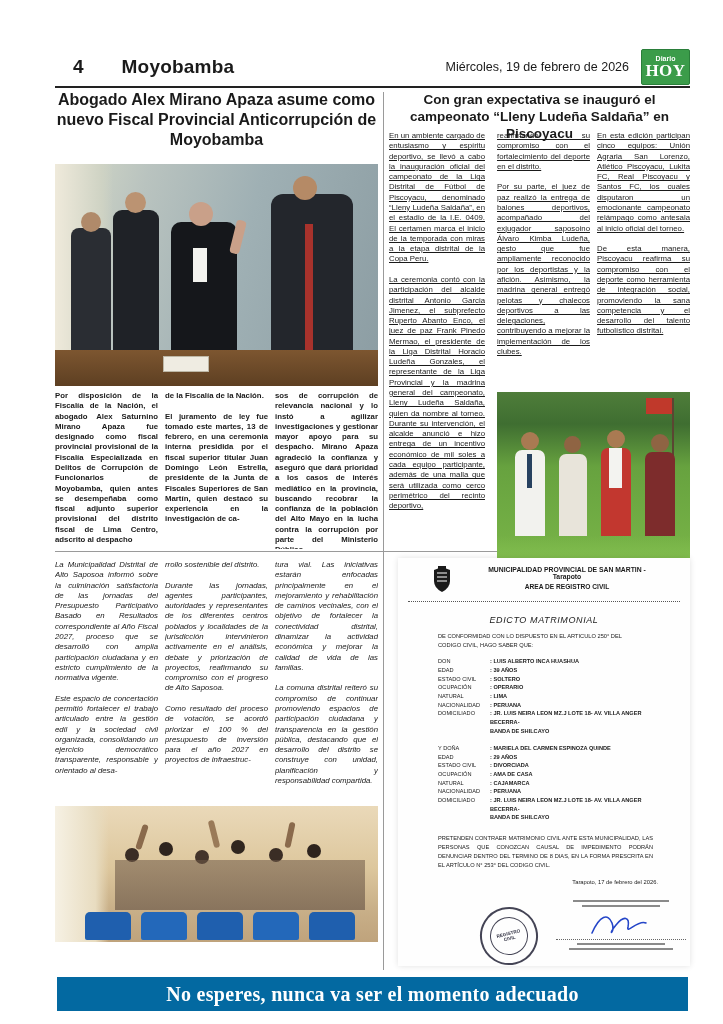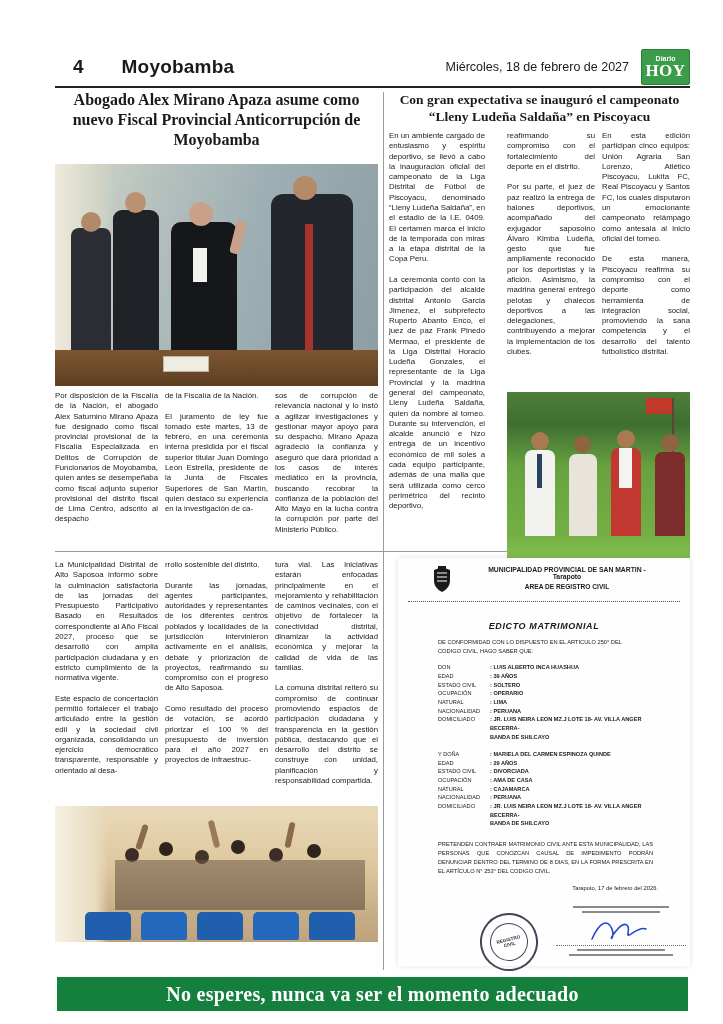"Miércoles, 18 de febrero de" span.head-date { text: 18 de febrero de 2027 -> 19 de febrero de 2026 }
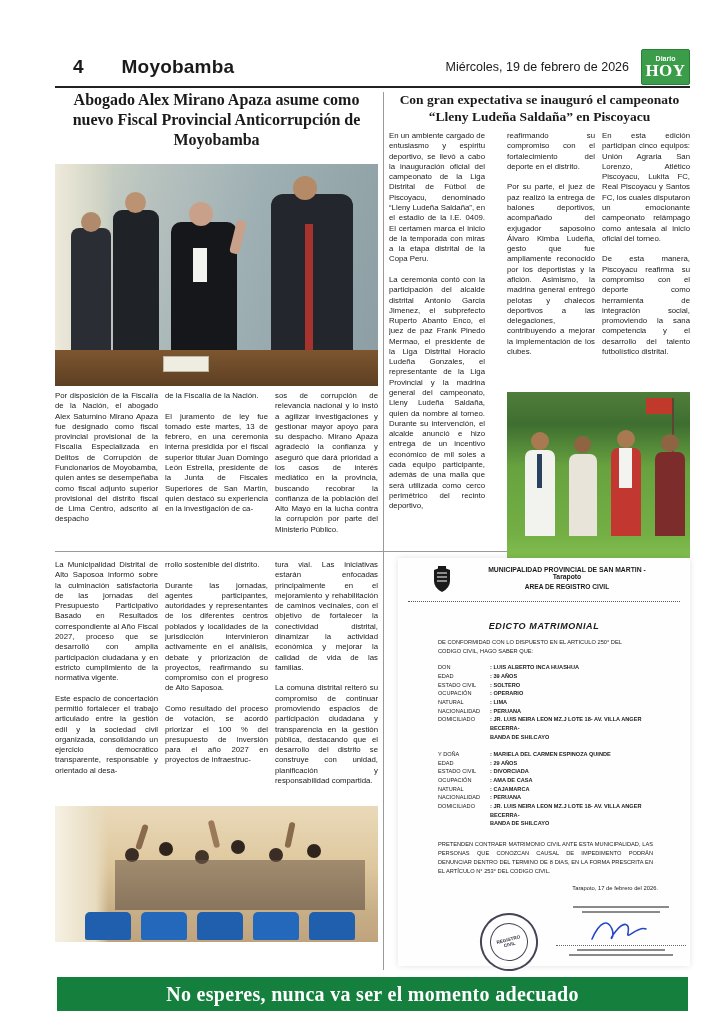"Abogado Alex Mirano Apaza asume" .headline { font-family: Liberation Serif, serif -> none }
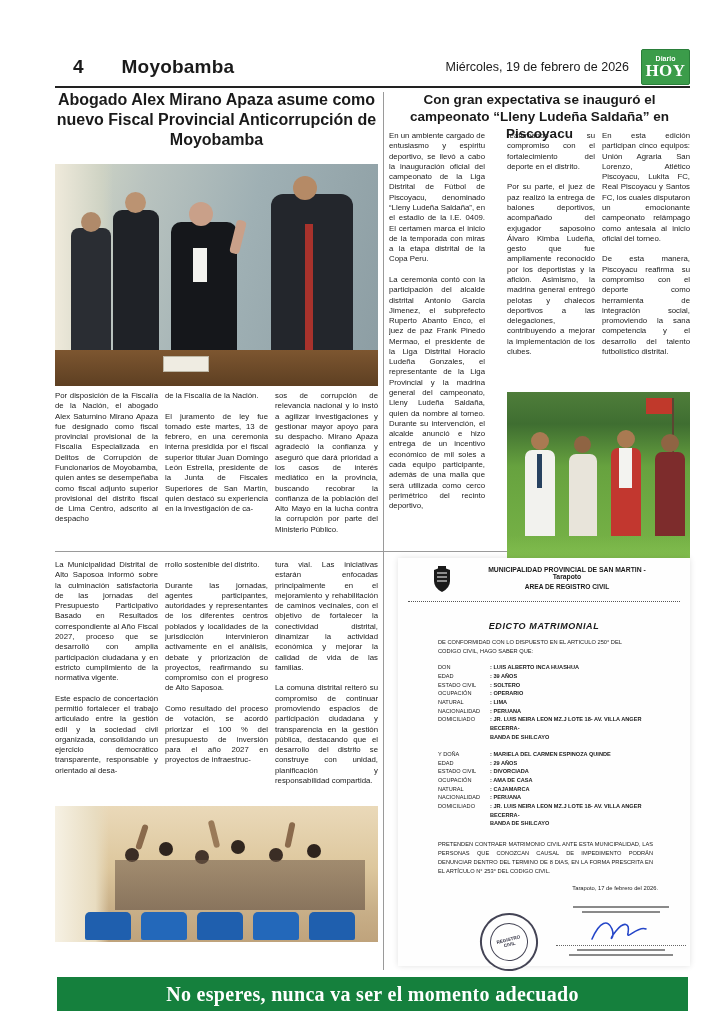"En un ambiente cargado de" .sports-body { gap: 22px -> 12px; text-decoration: none -> underline }
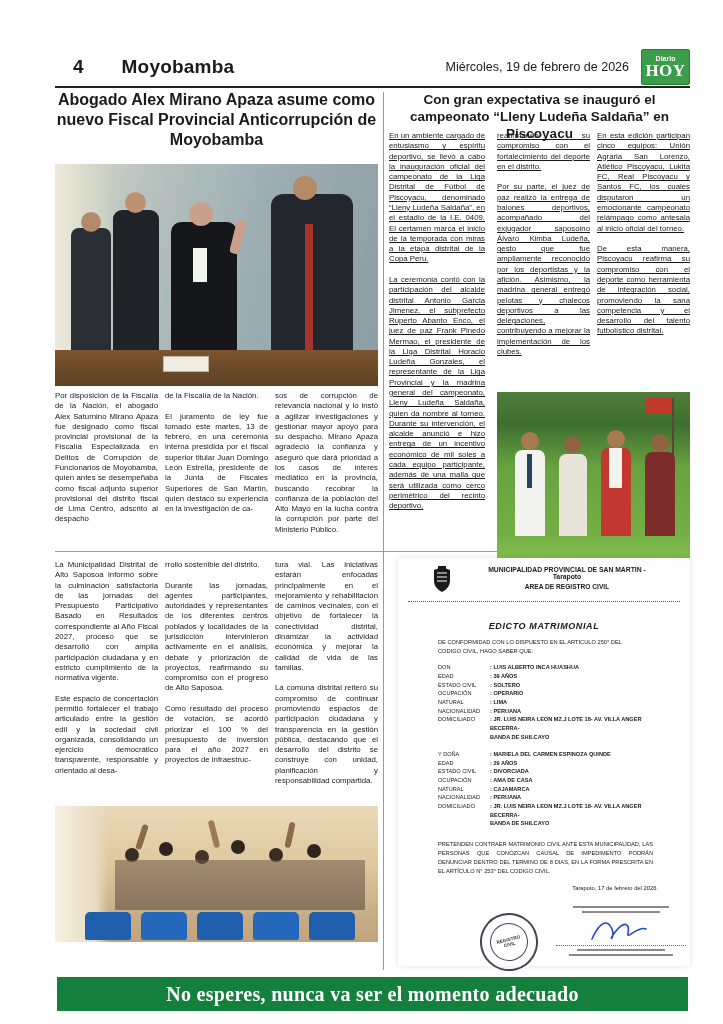"Por disposición de la Fiscalía" .fiscal-cols .bodycol { font-weight: none -> bold }
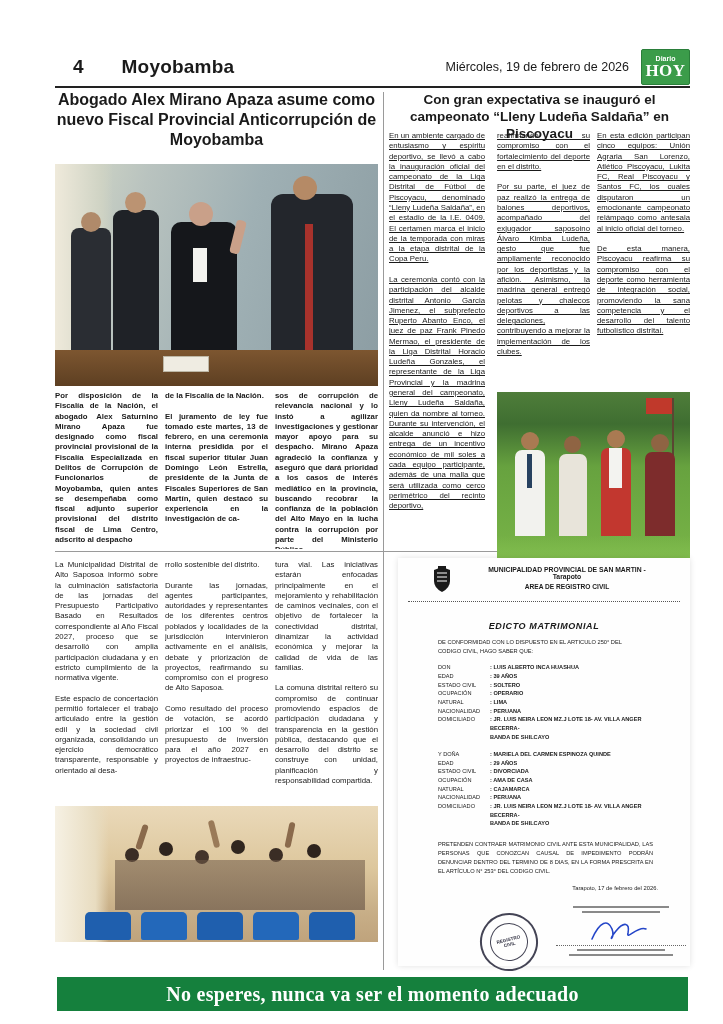"La Municipalidad Distrital de Alto" .budget-cols .bodycol { font-style: none -> italic }
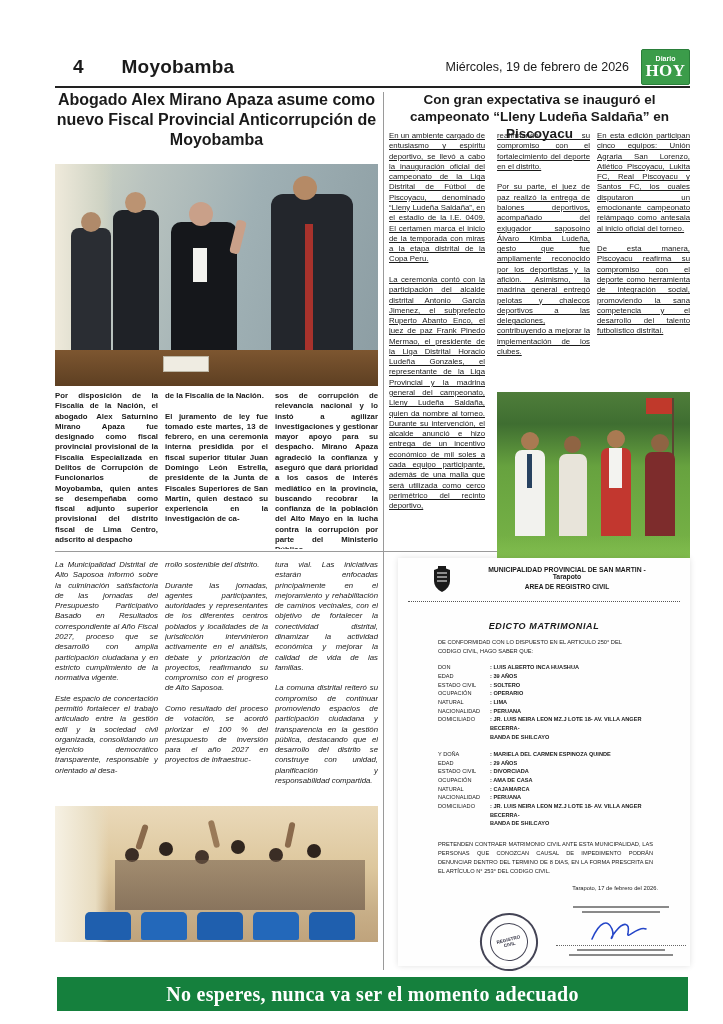"EDICTO MATRIMONIAL" .ed-title { font-weight: bold -> normal; margin-top: 19px -> 13px }
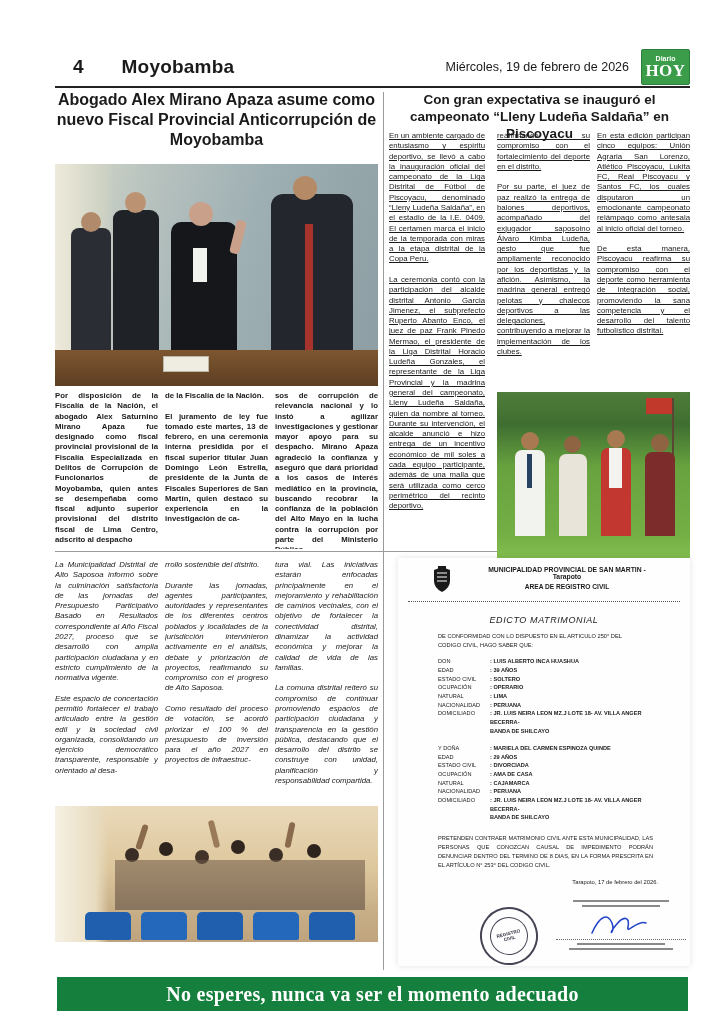"No esperes, nunca va ser" .banner { background: #15803d -> #0369a1 }
